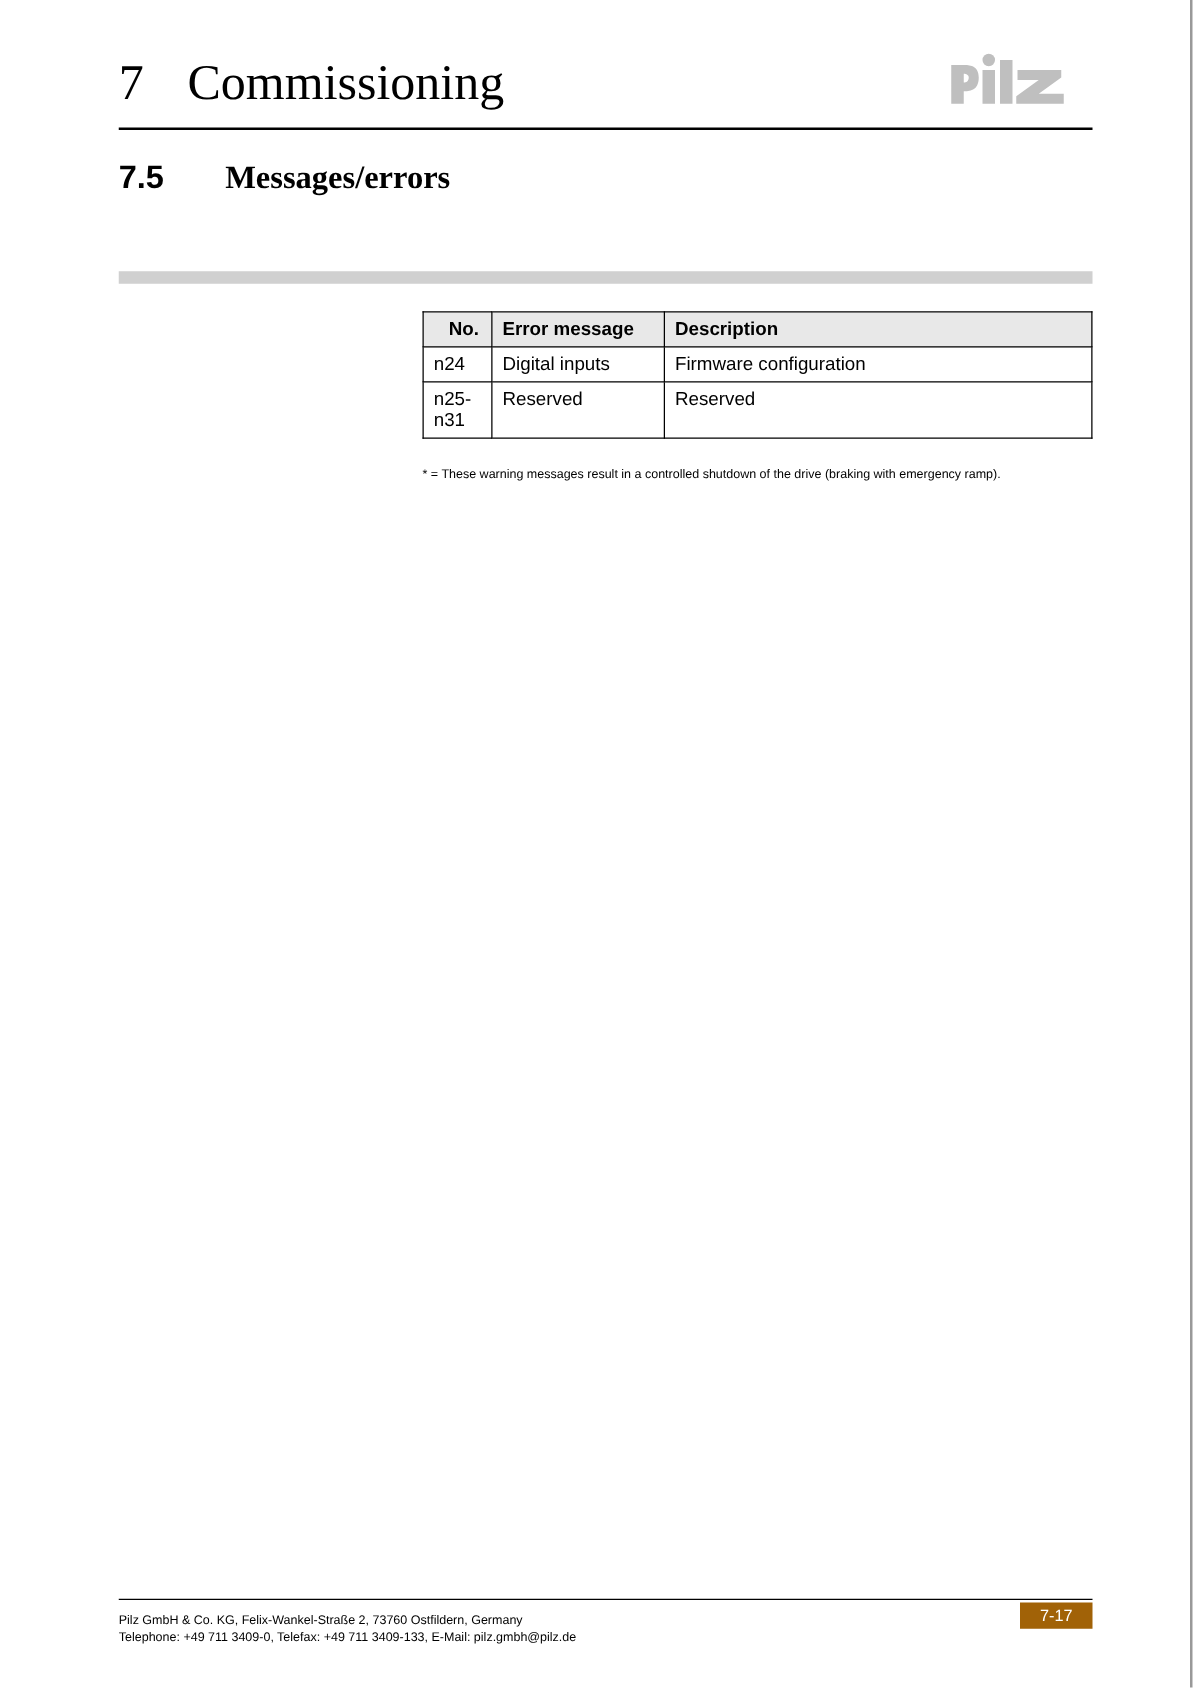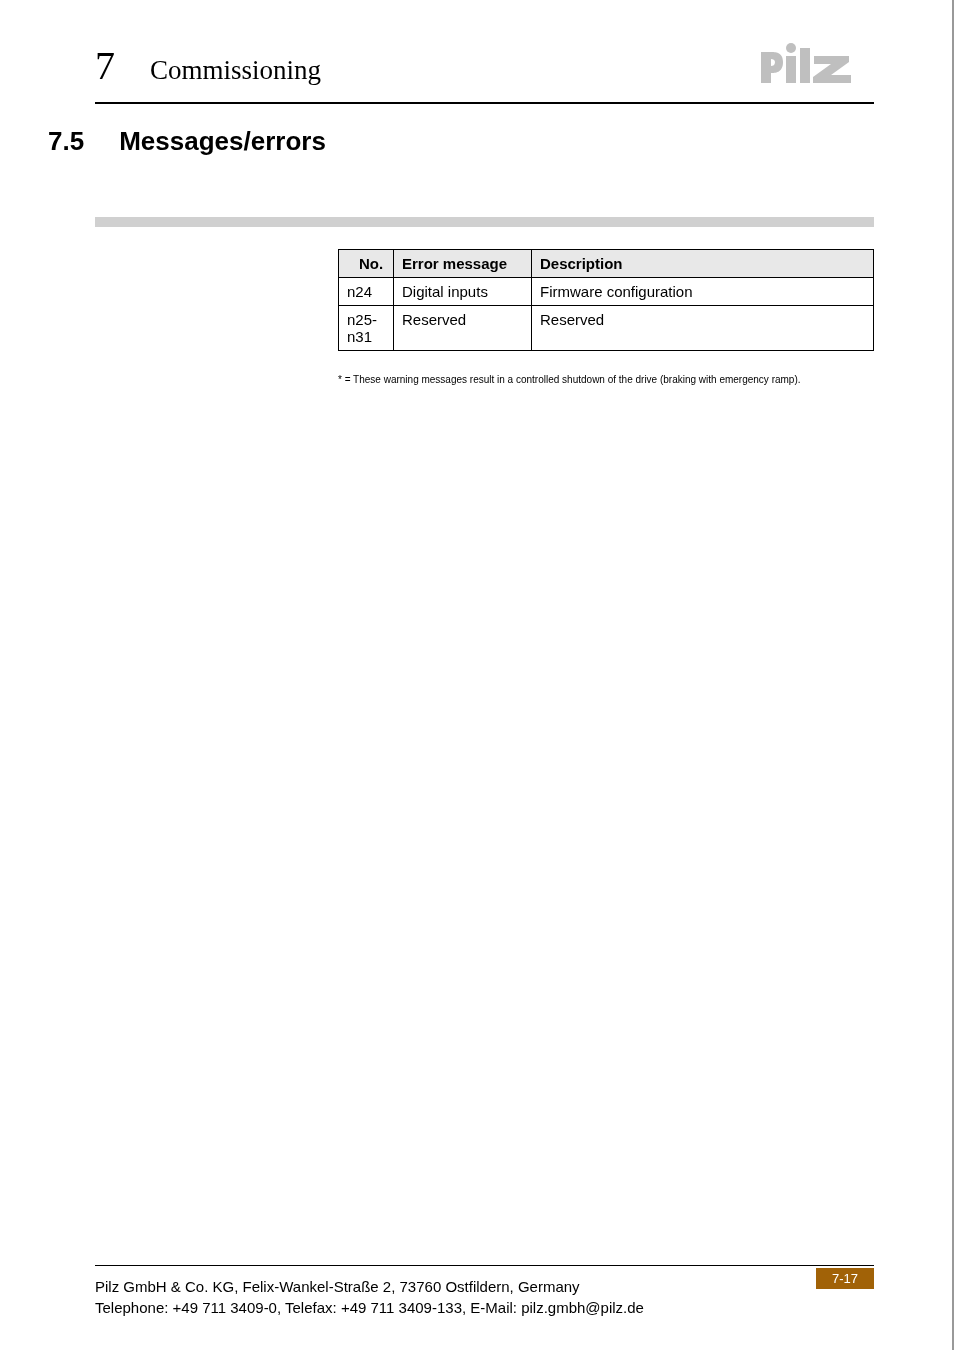"Commissioning" .chapter-title { font-size: 27px -> 40px }
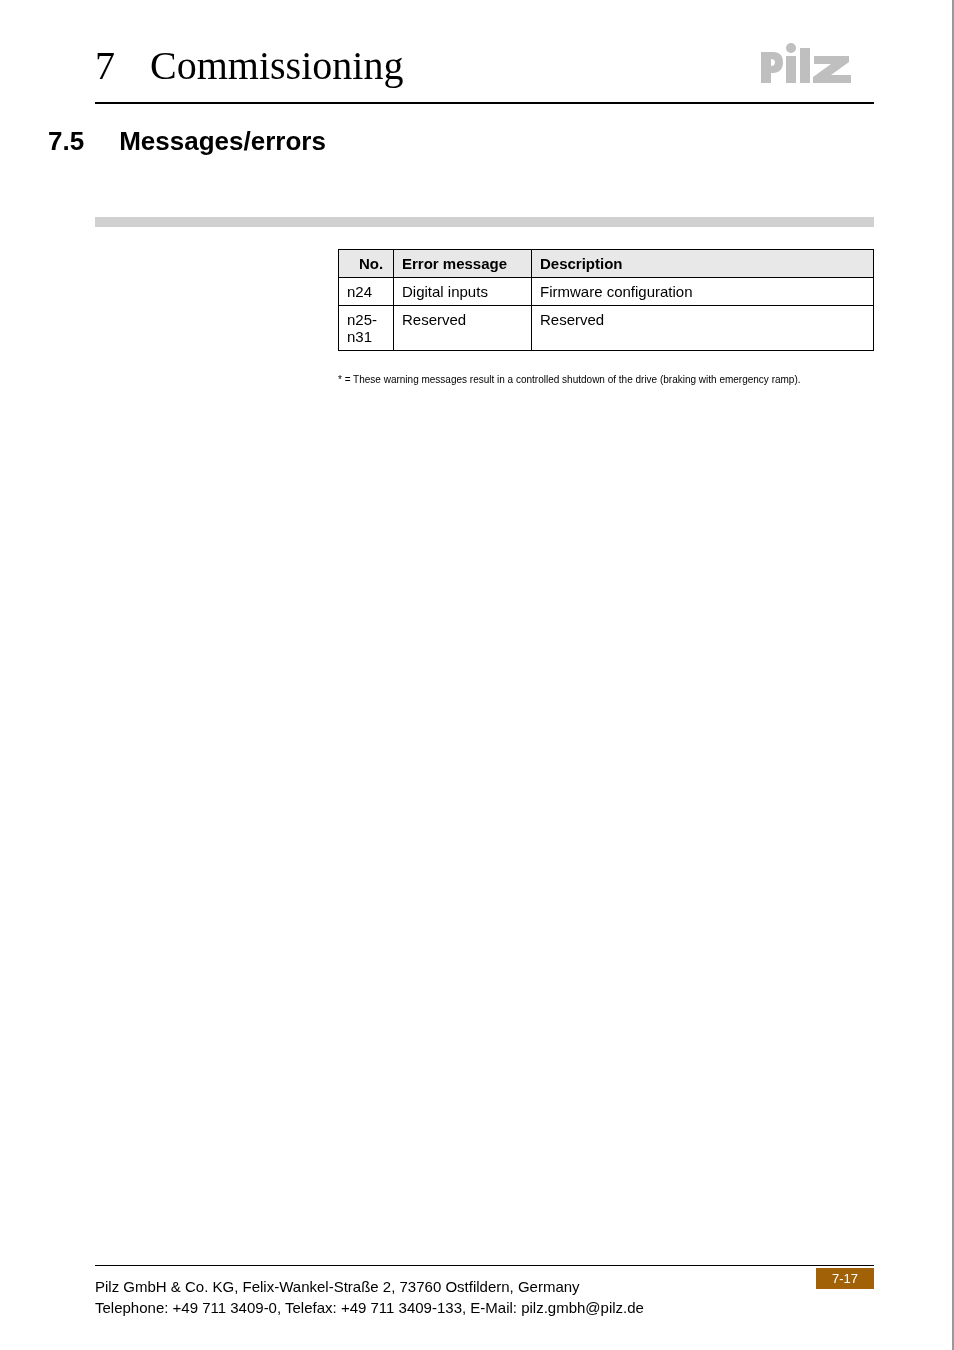"7.5" .section-heading { gap: 35px -> 49px; padding: 22px 0 0 48px -> 22px 0 0 95px }
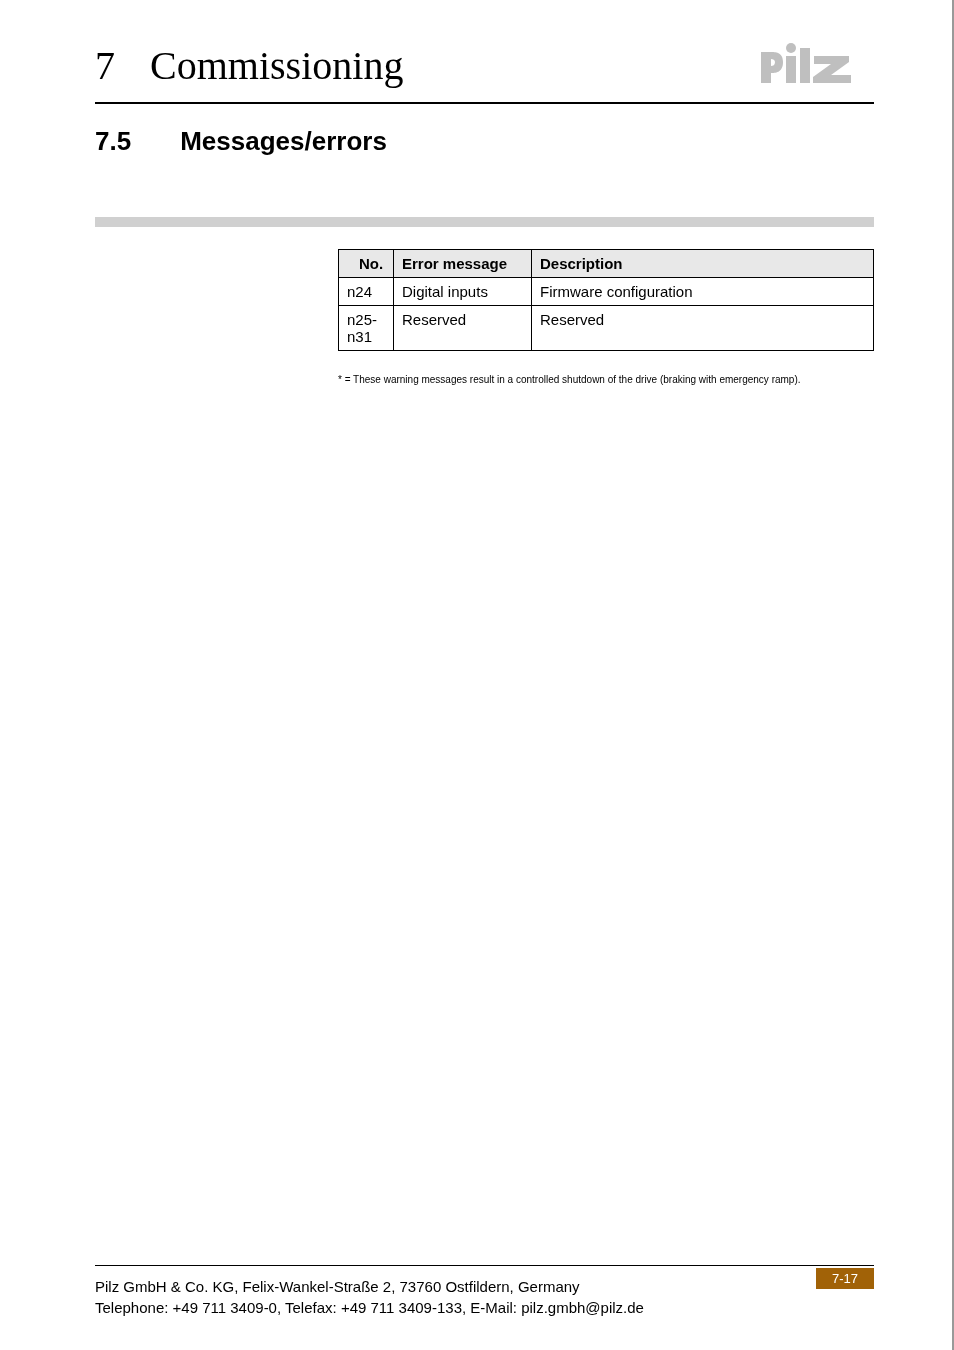"Messages/errors" .section-title { font-family: none -> Liberation Serif, serif }
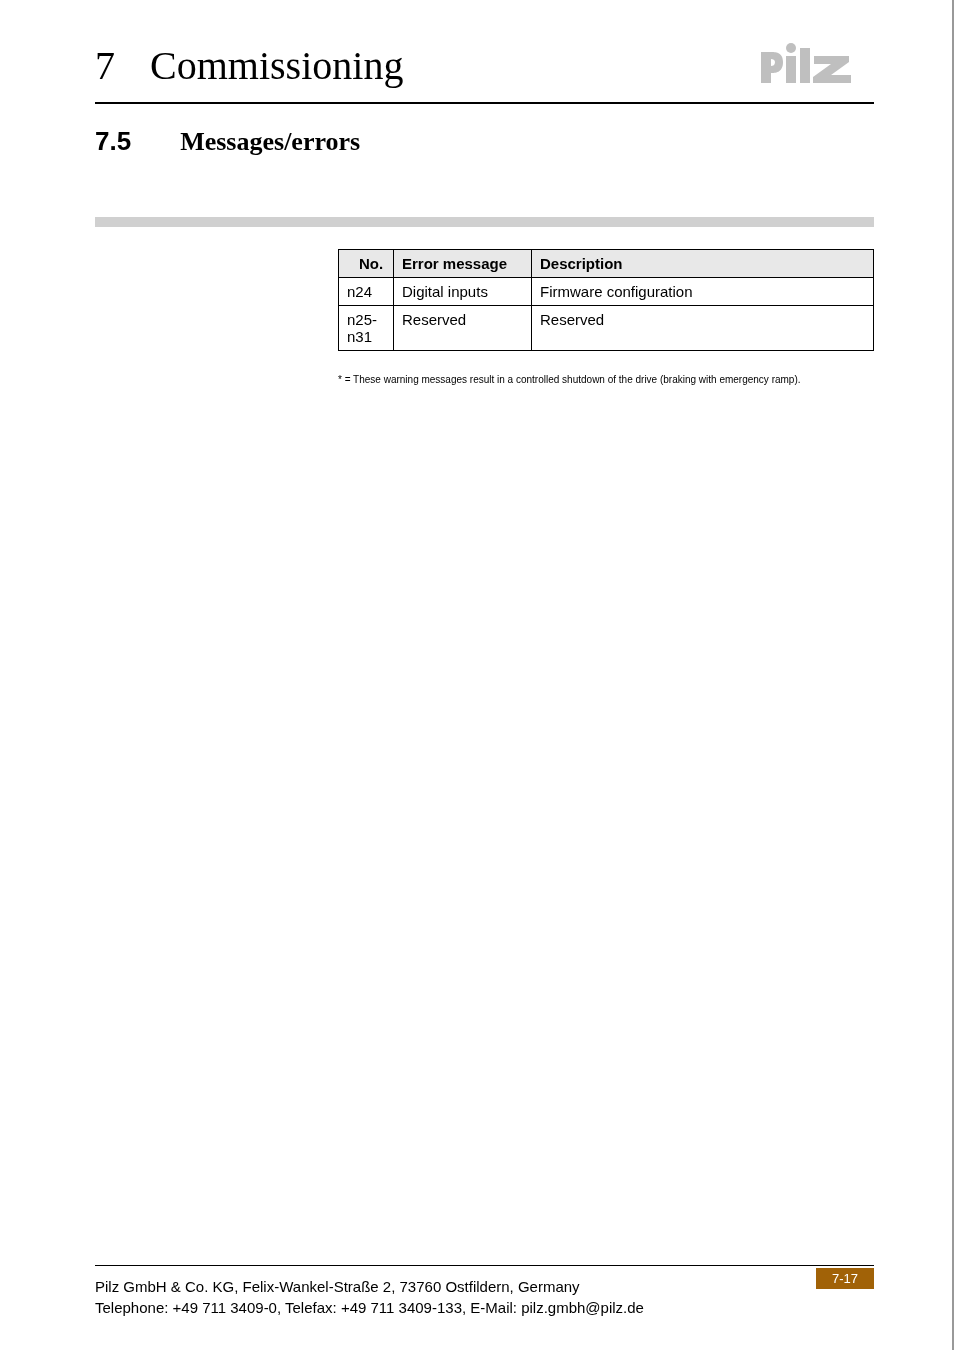"Pilz GmbH & Co. KG," .footer-text { font-size: 15px -> 10px }
